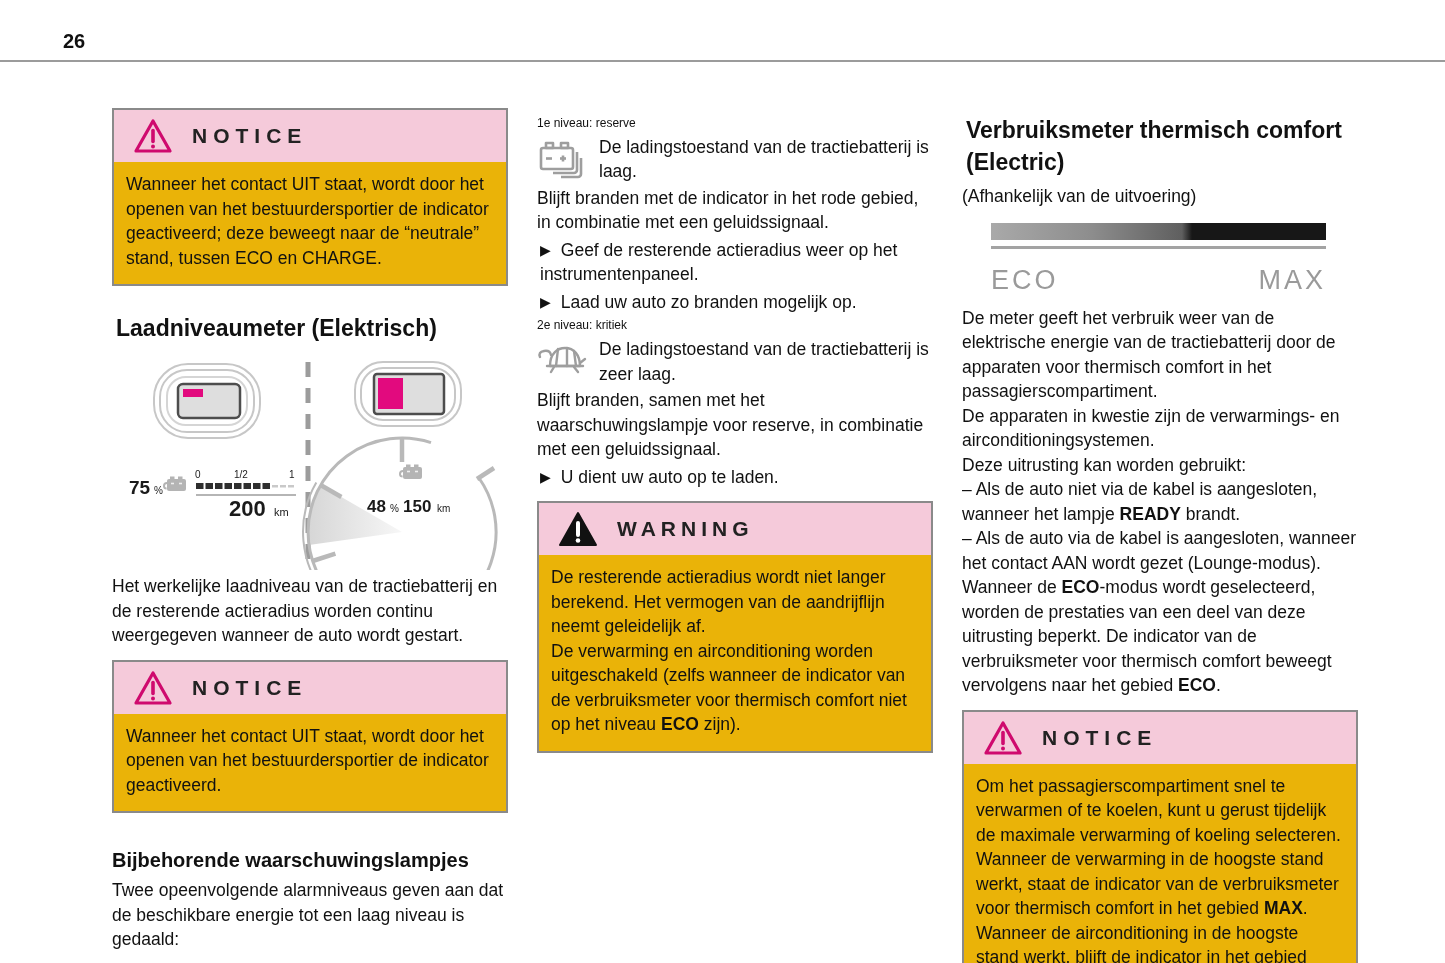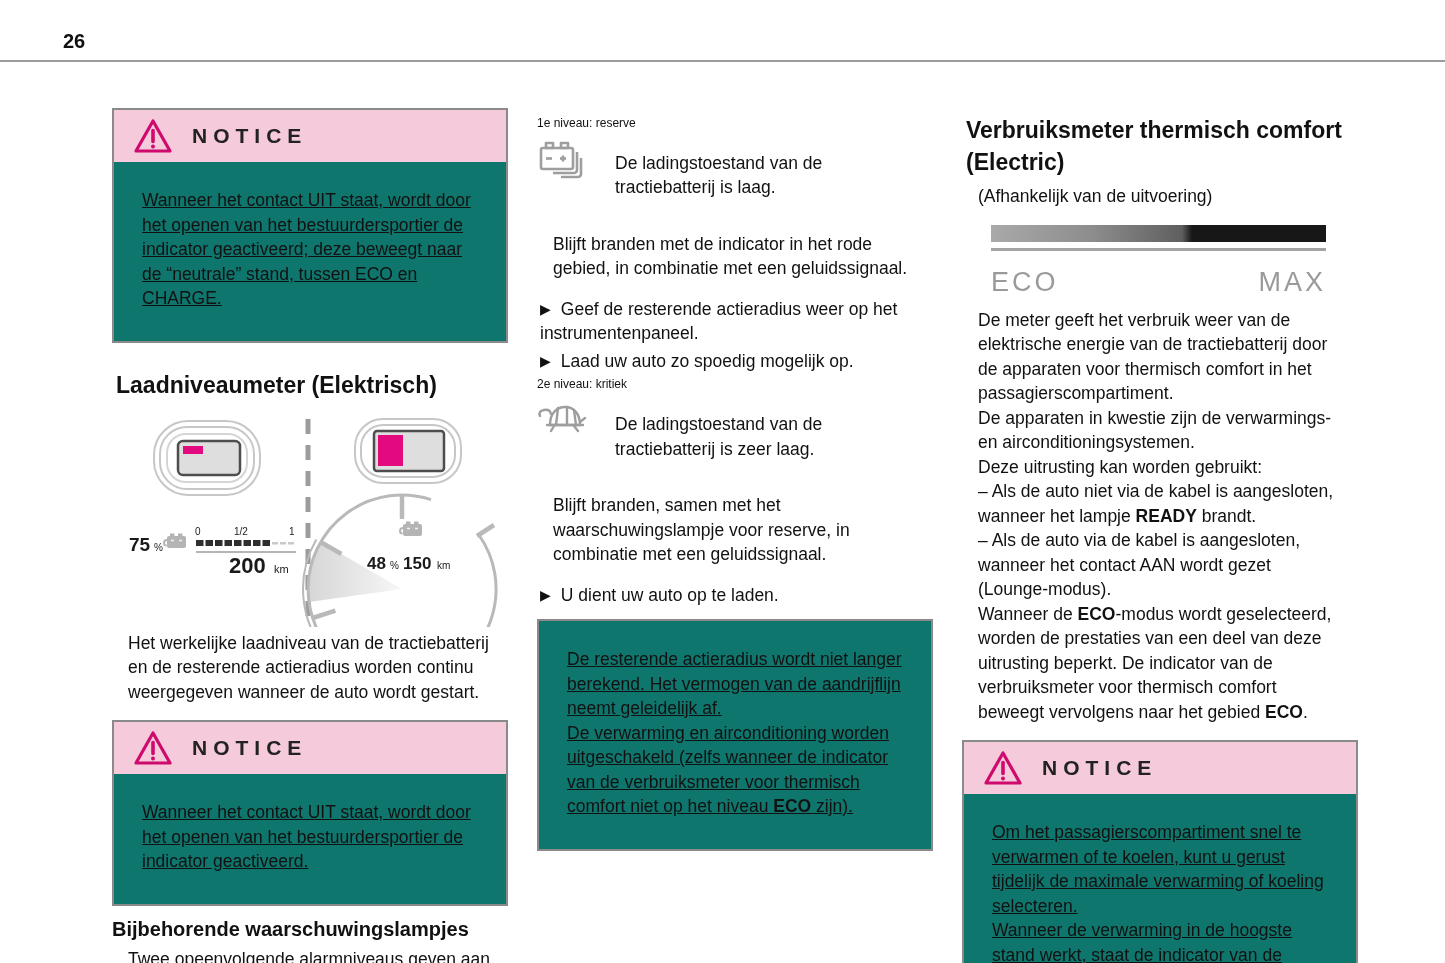"NOTICE" .callout { background: #0f766e -> #eab308 }
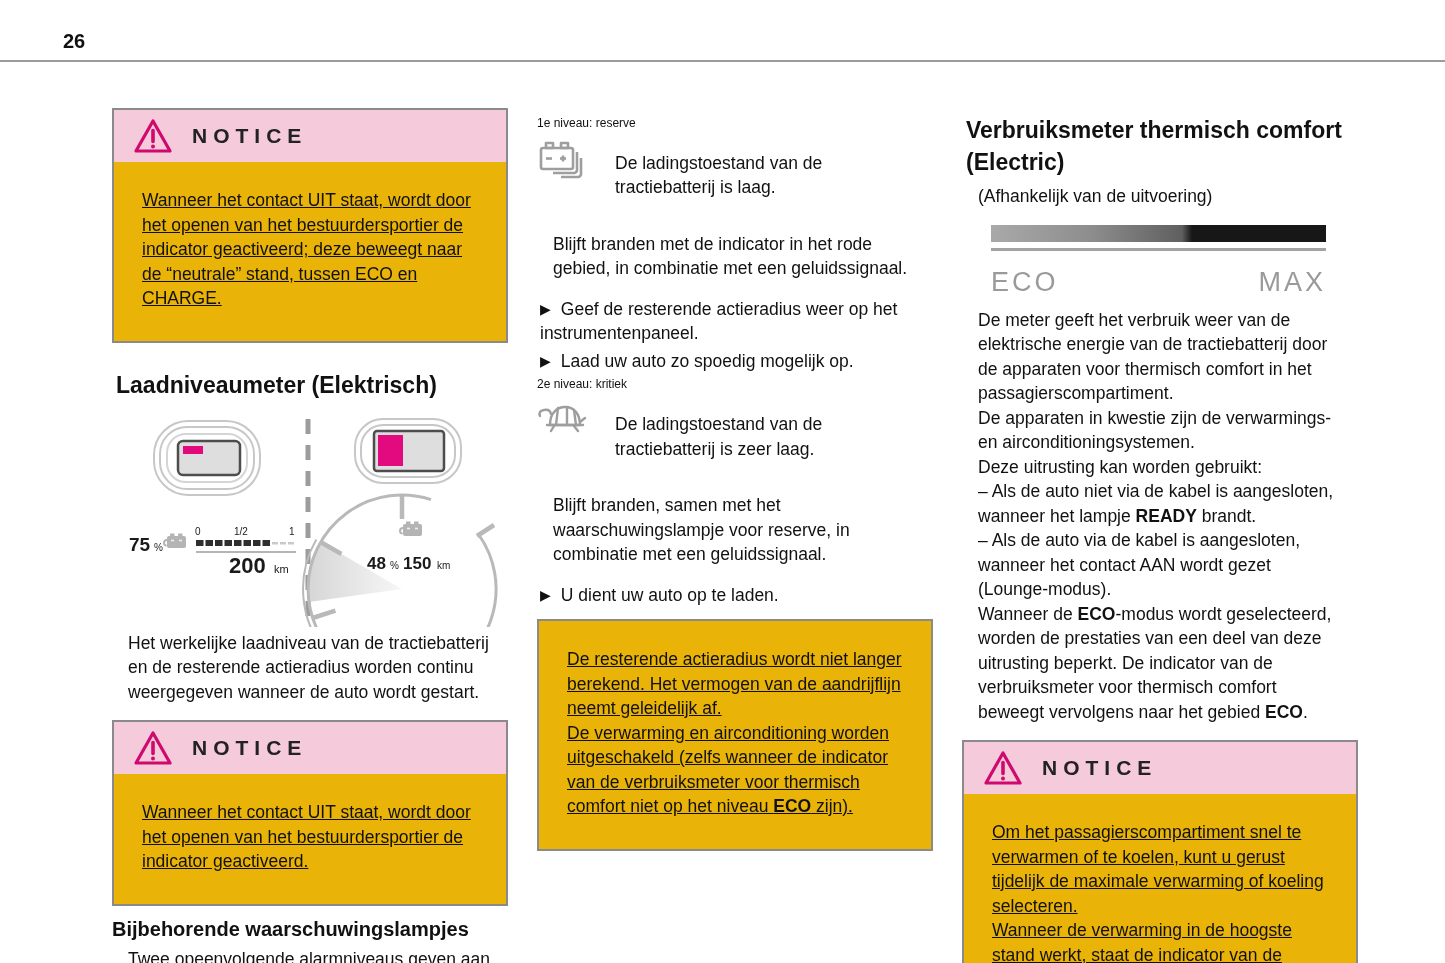"De ladingstoestand van de" p { margin: 16px -> 0 }
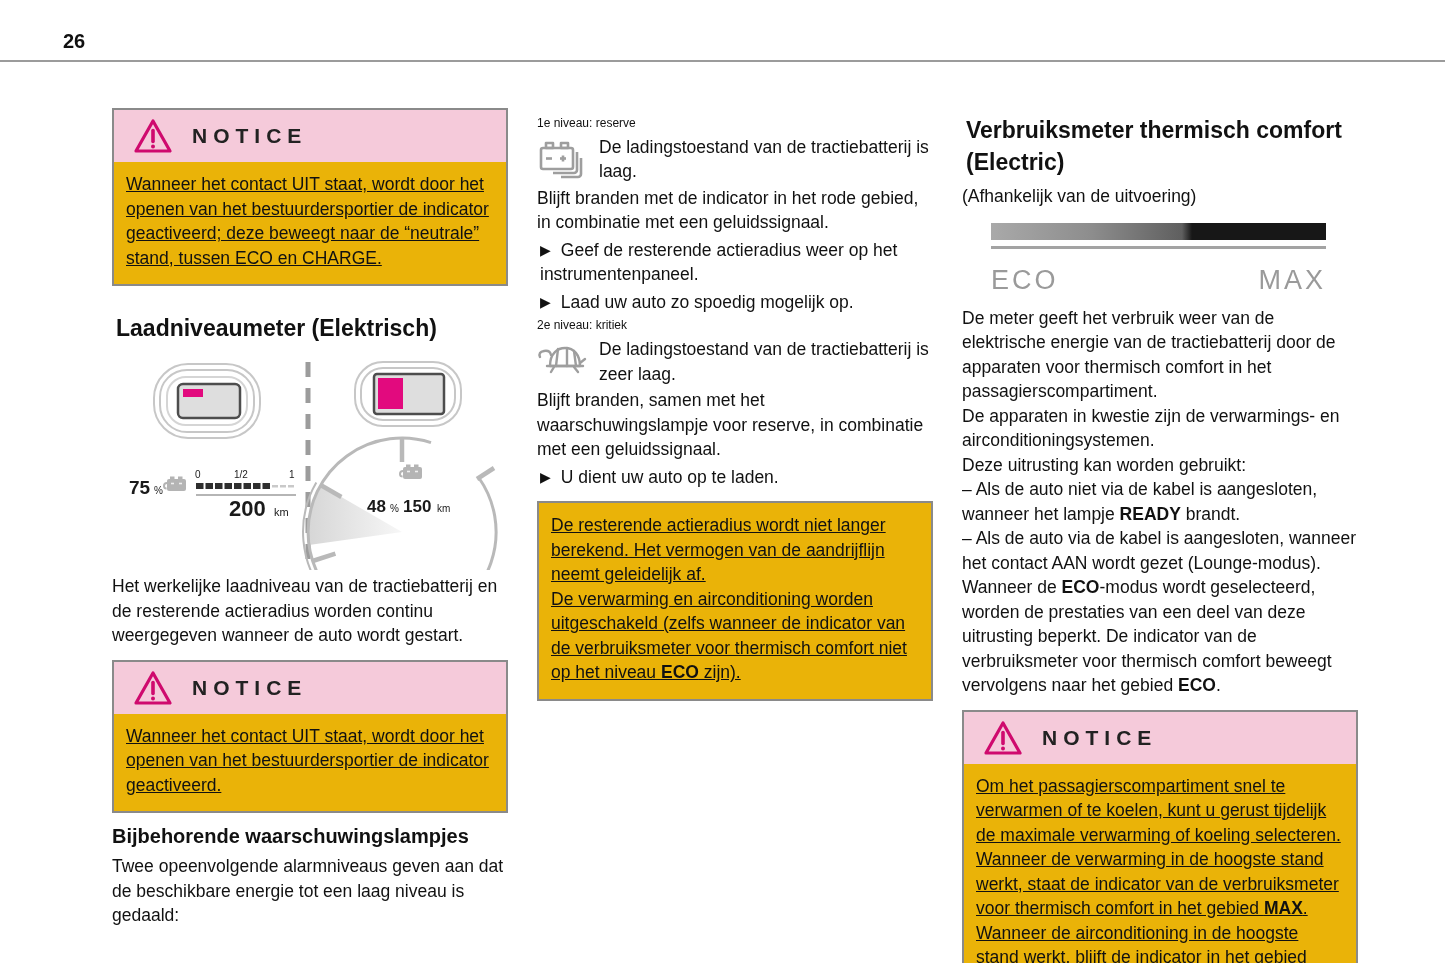"Wanneer het contact UIT staat," .callout-body { text-decoration: underline -> none }
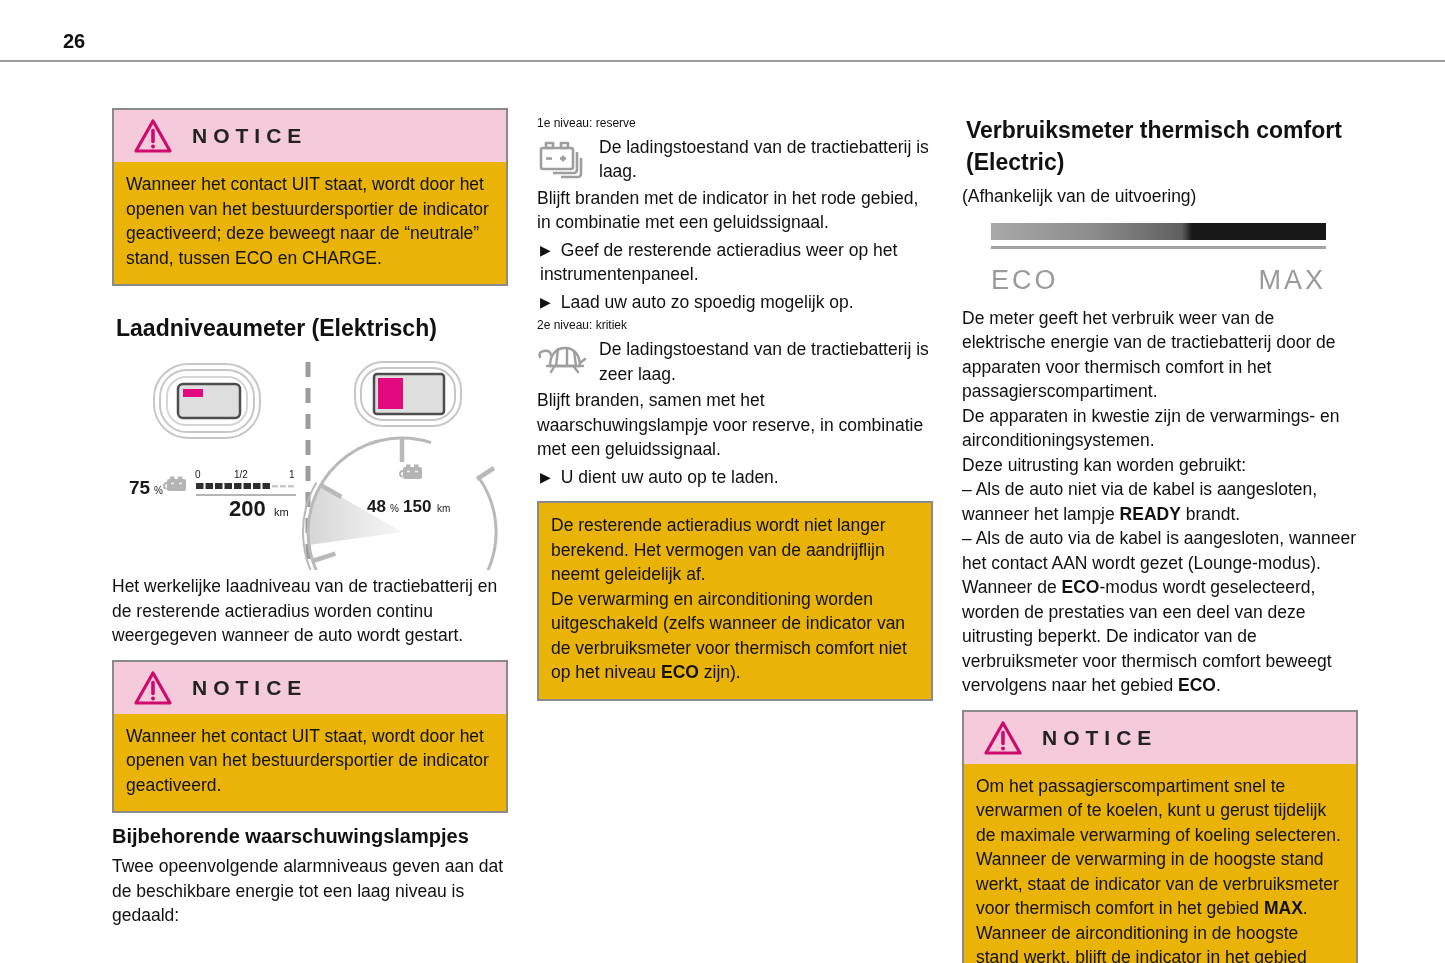"Laad uw auto zo spoedig" span { text: spoedig -> branden }
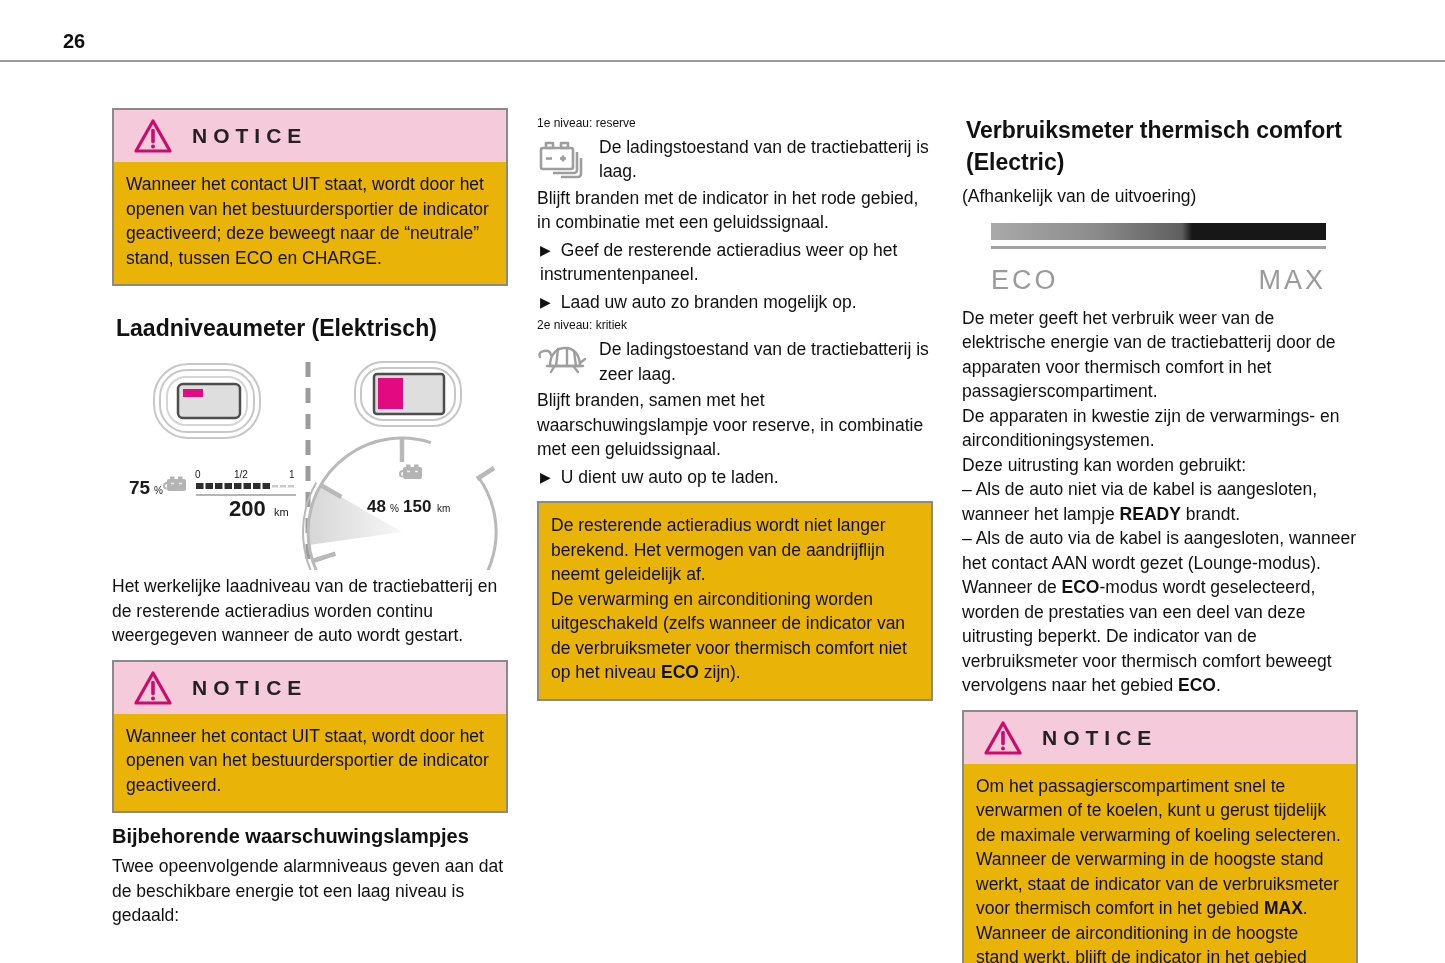"WARNING" div.callout-header { html: none -> <div> <span> <svg> <use></use> </svg> </span> <span>WARNING</span> </div> }
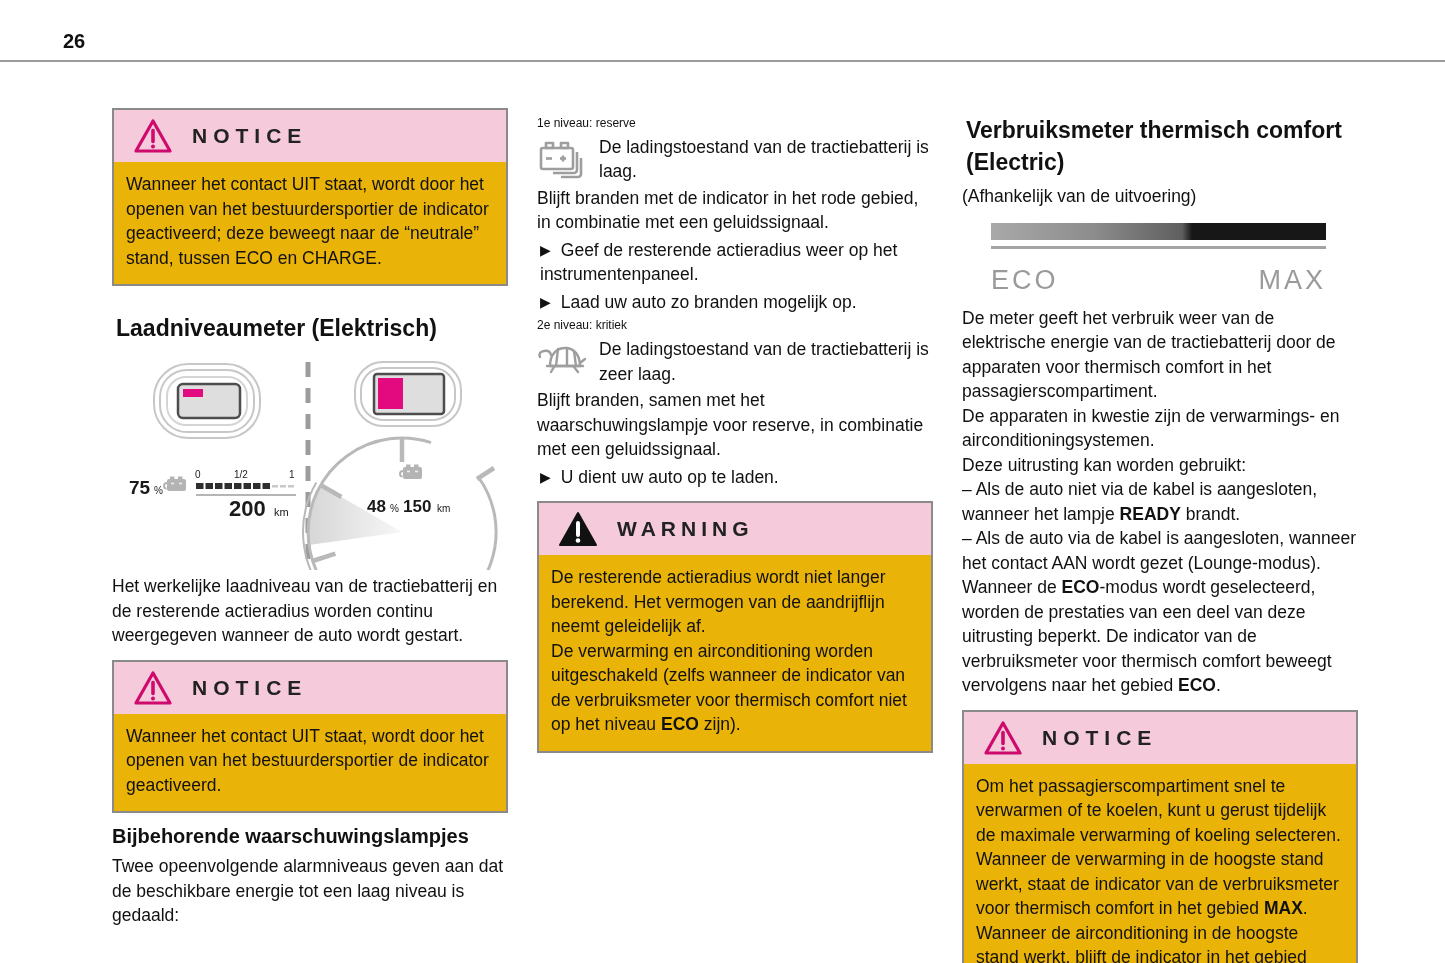"Bijbehorende waarschuwingslampjes" .mt28 { margin-top: 12px -> 36px }
